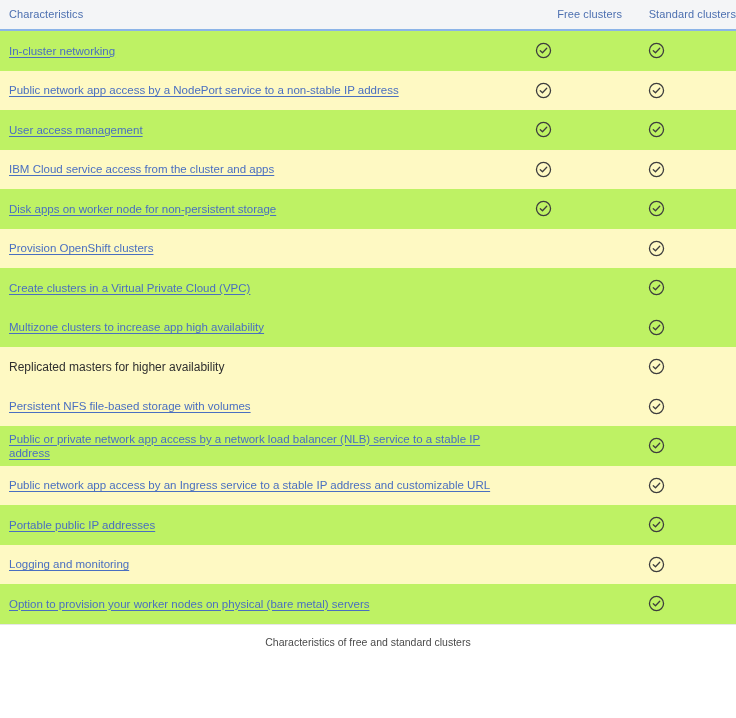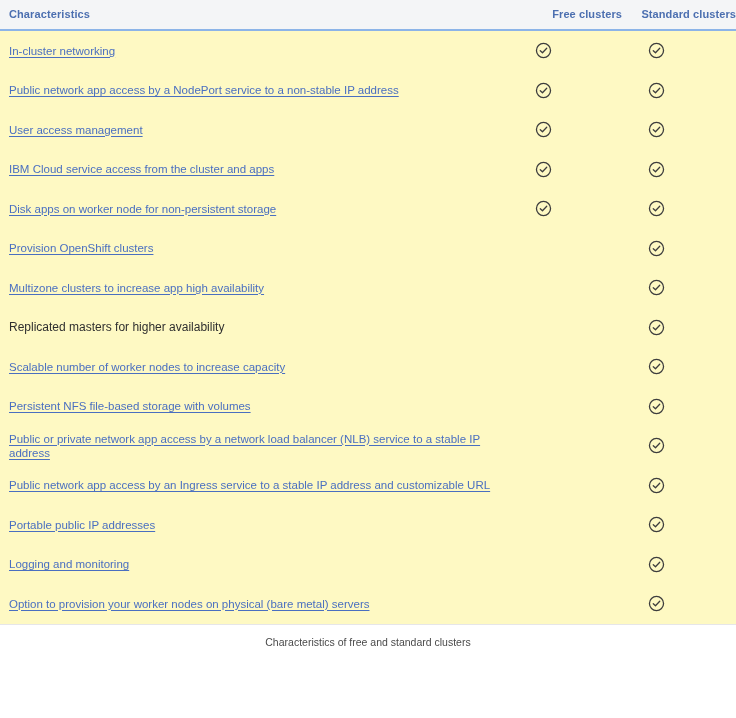"Characteristics" thead th { font-weight: bold -> normal }
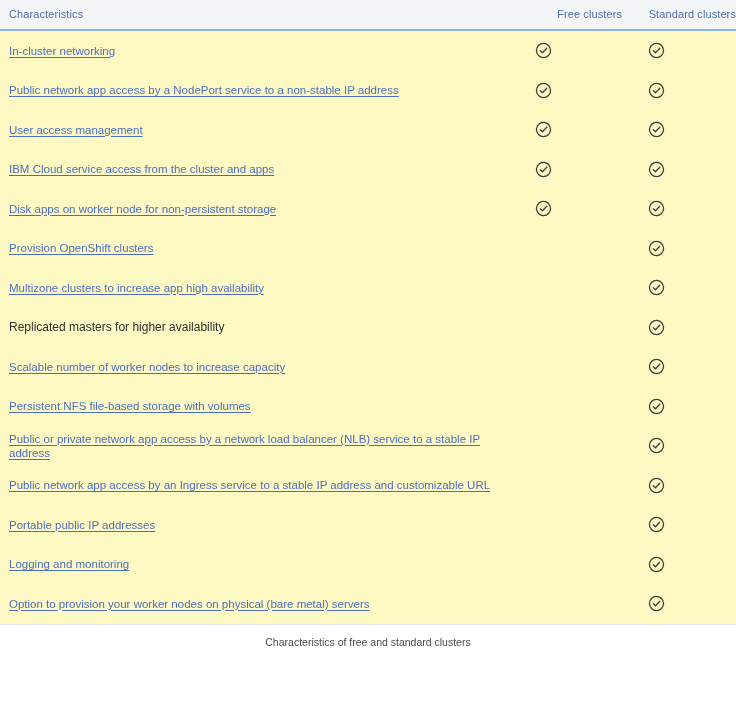"In-cluster networking" tbody tr.odd { background: #fef9c3 -> #bef264 }
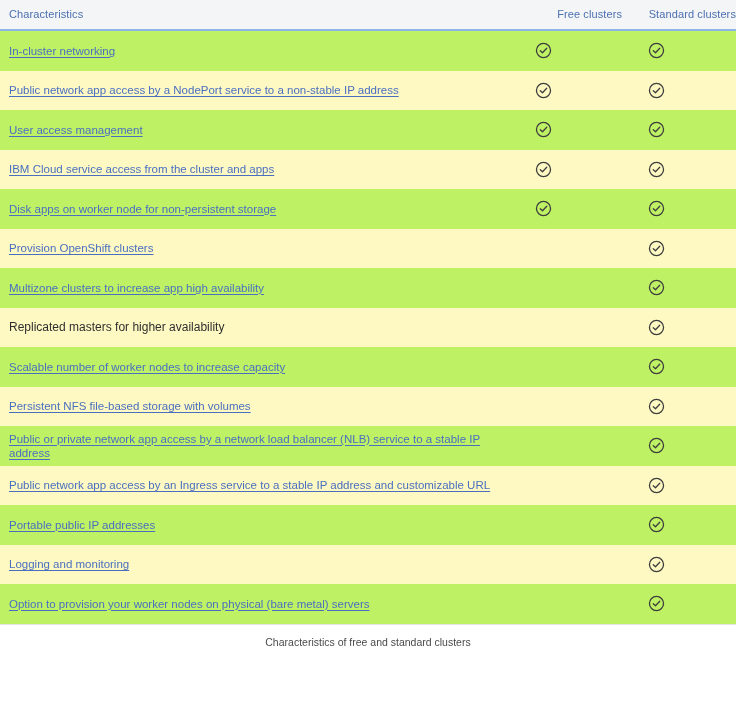"Create clusters in a Virtual" tr.odd { html: none -> <tr> <td><a>Create clusters in a Virtual Private Cloud (VPC)</a></td> <td></td> <td> <span><span><svg> <circle></circle> <path></path> </svg></span></span> </td> </tr> }
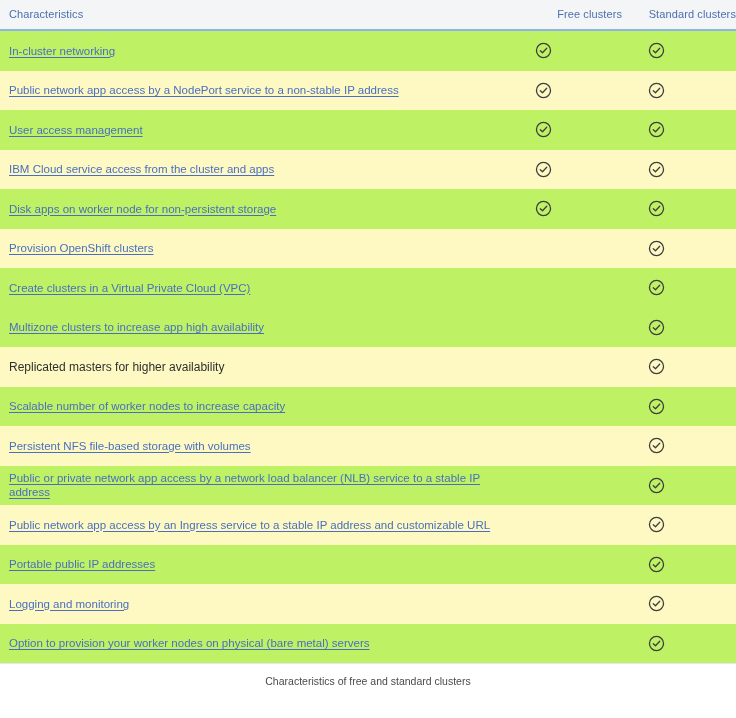"Scalable number of worker nodes" tr.odd { html: <tr> <td><a>Scalable number of worker nodes to increase capacity</a></td> <td></td> <td> <span><span><svg> <circle></circle> <path></path> </svg></span></span> </td> </tr> -> none }
